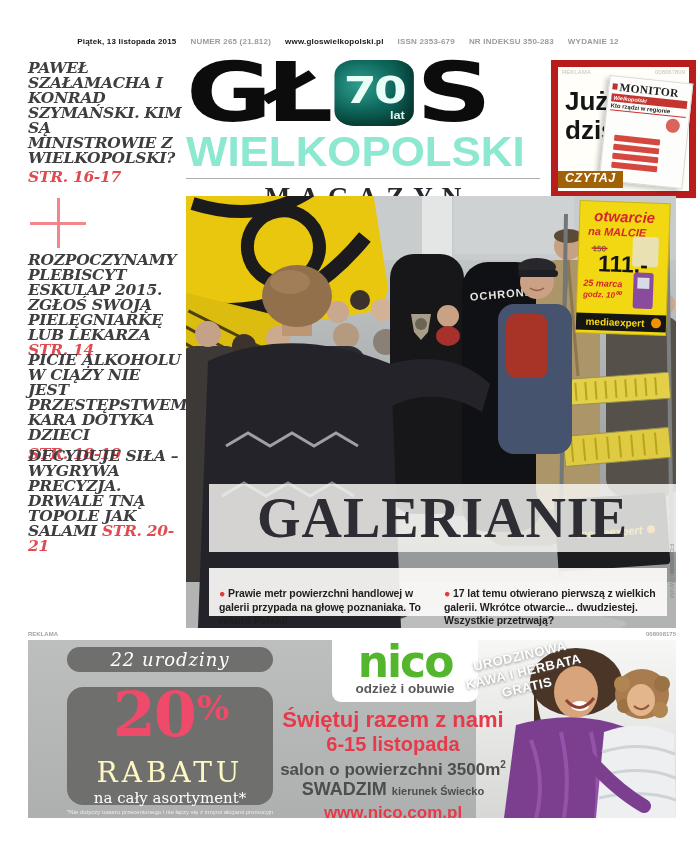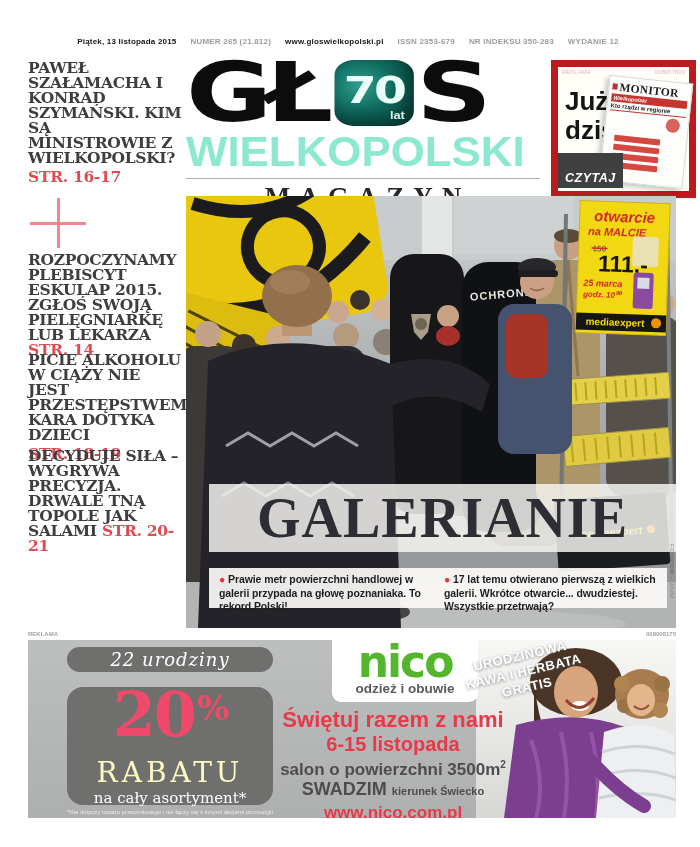"PAWEŁ SZAŁAMACHA I KONRAD SZYMAŃSKI." .teaser { font-style: none -> italic }
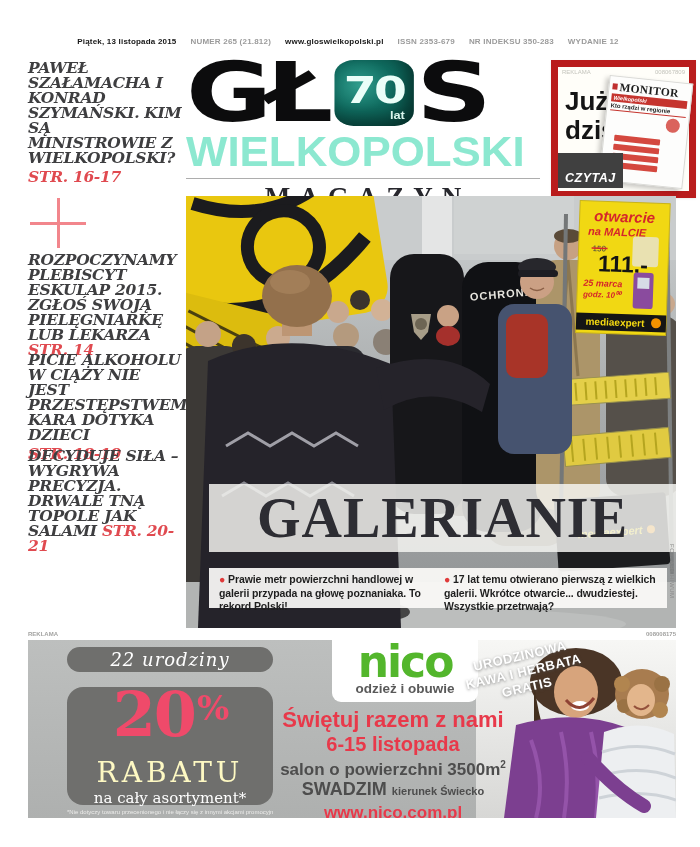"CZYTAJ" .czytaj { background: #404040 -> #a16207; padding: 18px 7px 3px -> 0 7px 3px }
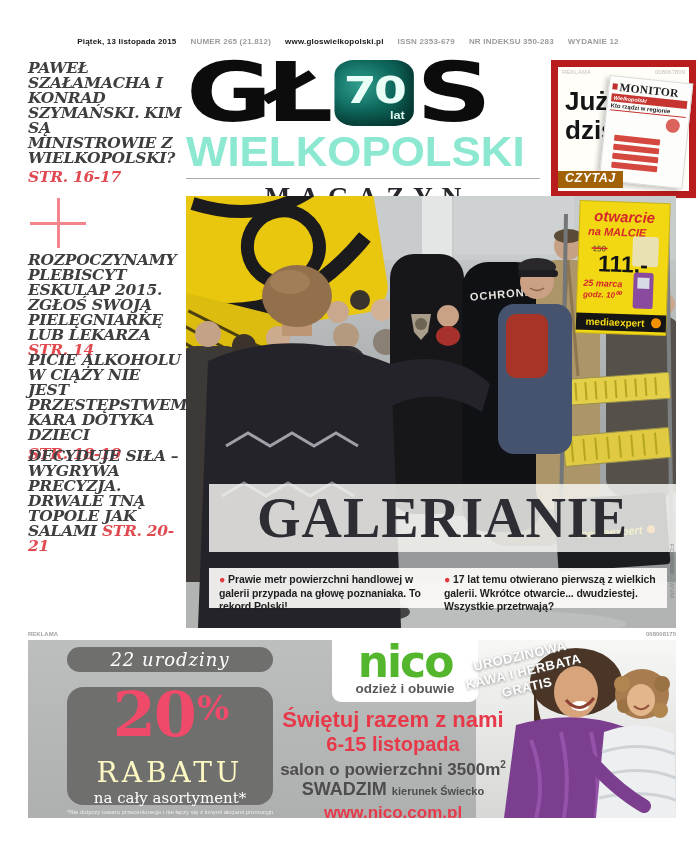"● Prawie metr powierzchni handlowej" .caption-band { height: 40px -> 48px; padding: 5px 10px -> 19px 10px }
